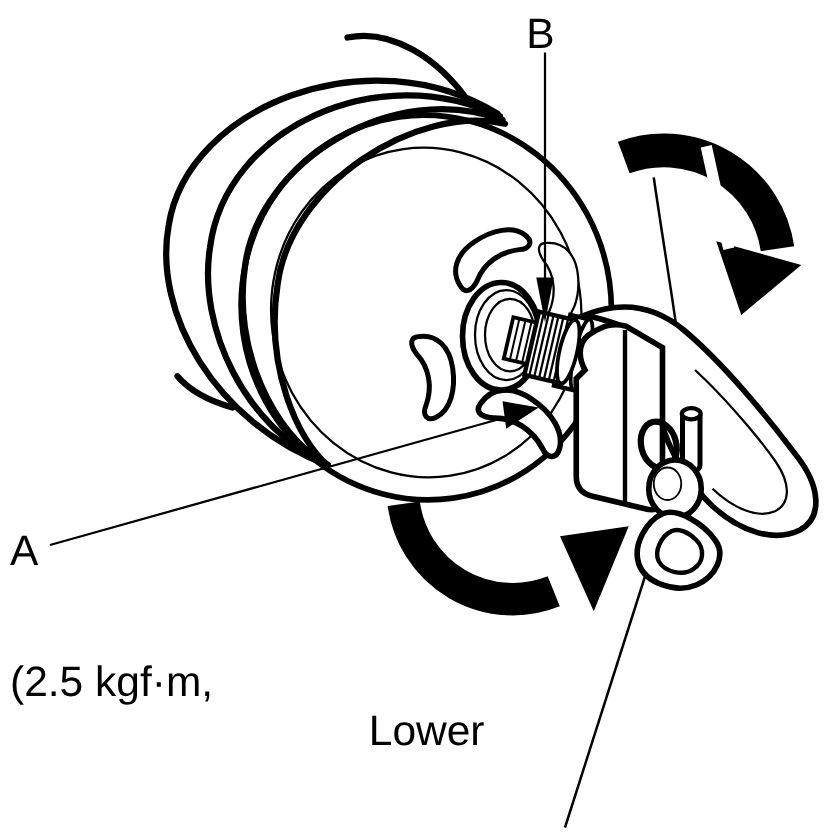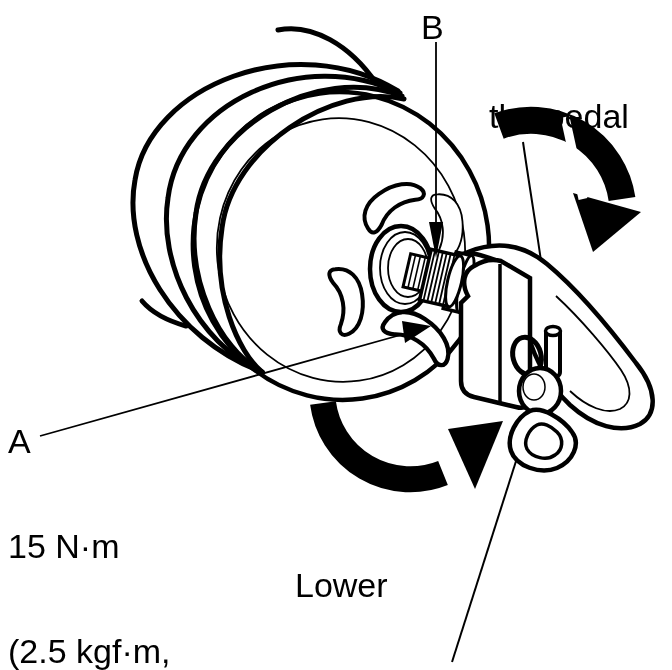"the pedal" div { html: <div>the pedal</div> -> none }
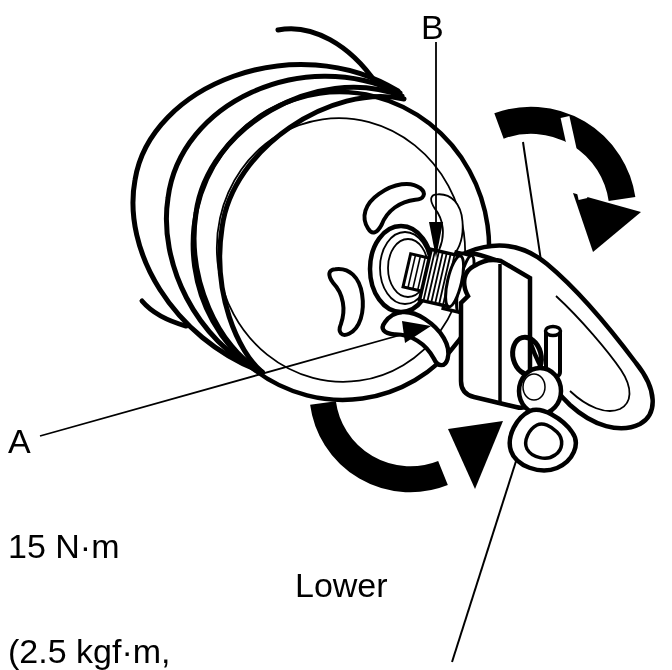"15 N·m" div { html: <div>15 N·m</div> -> none }
